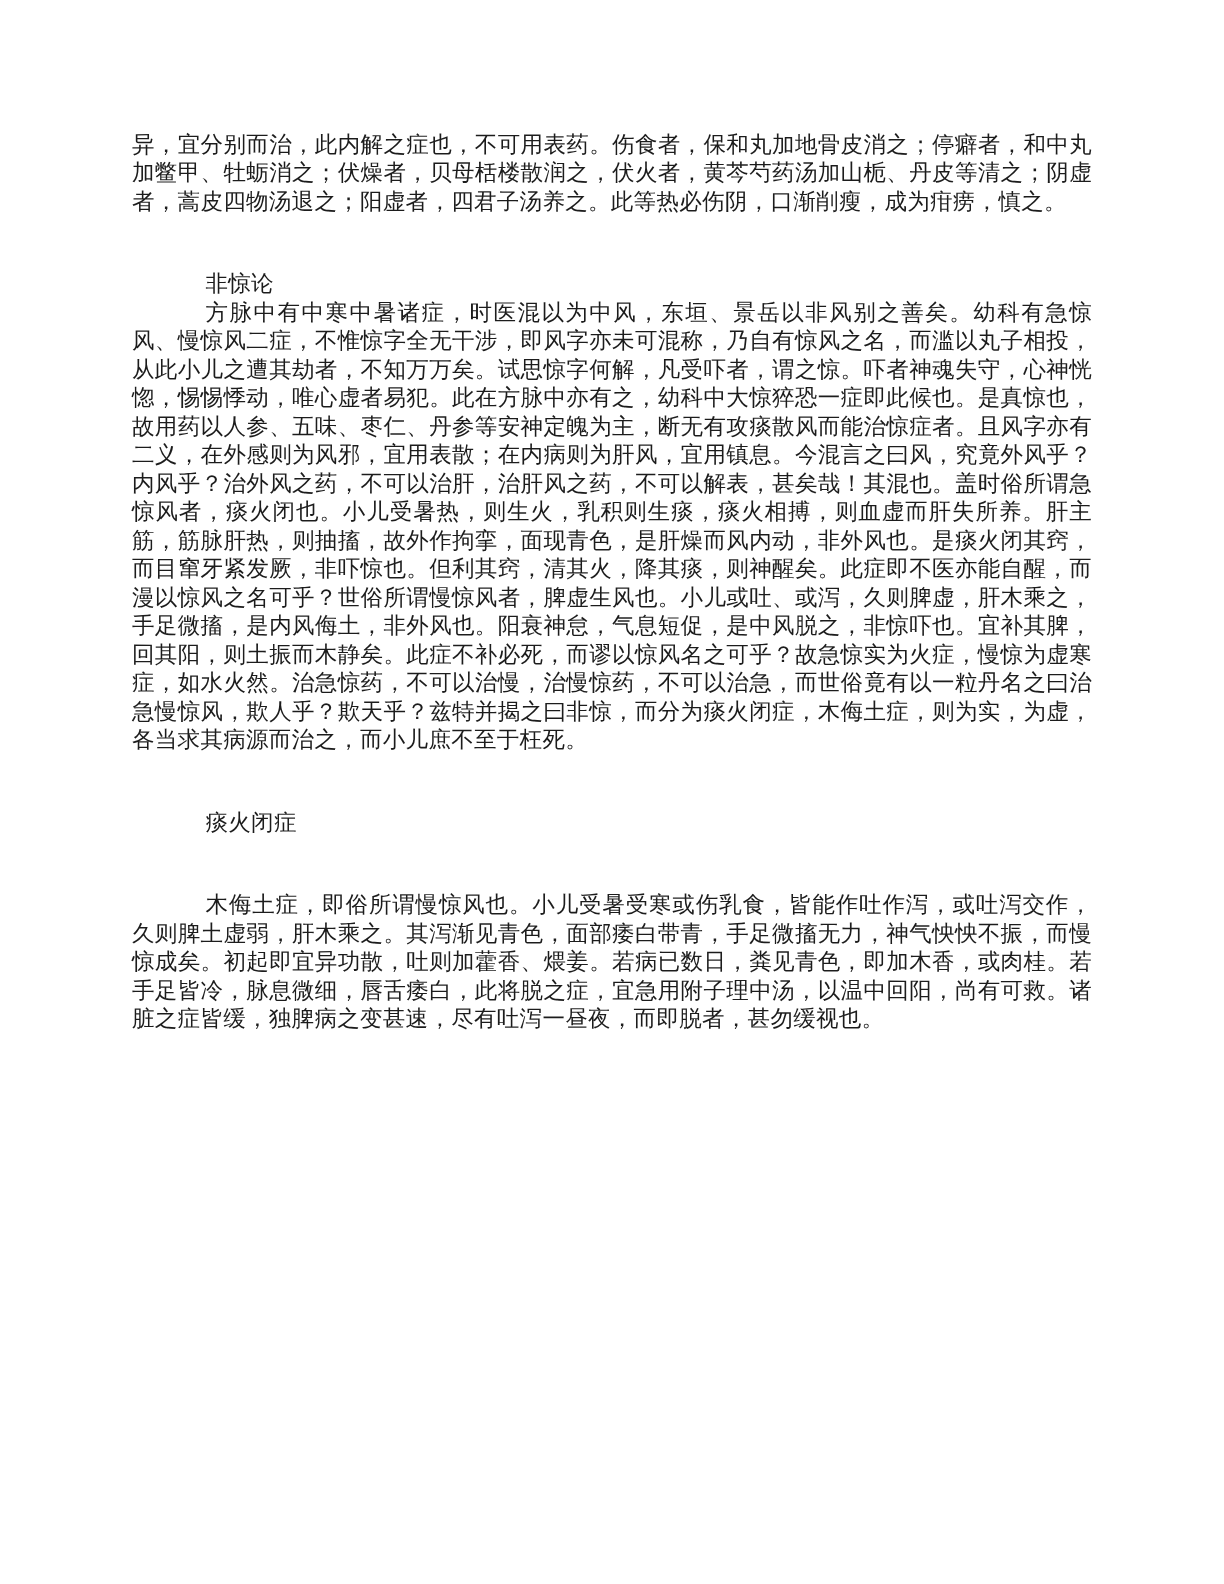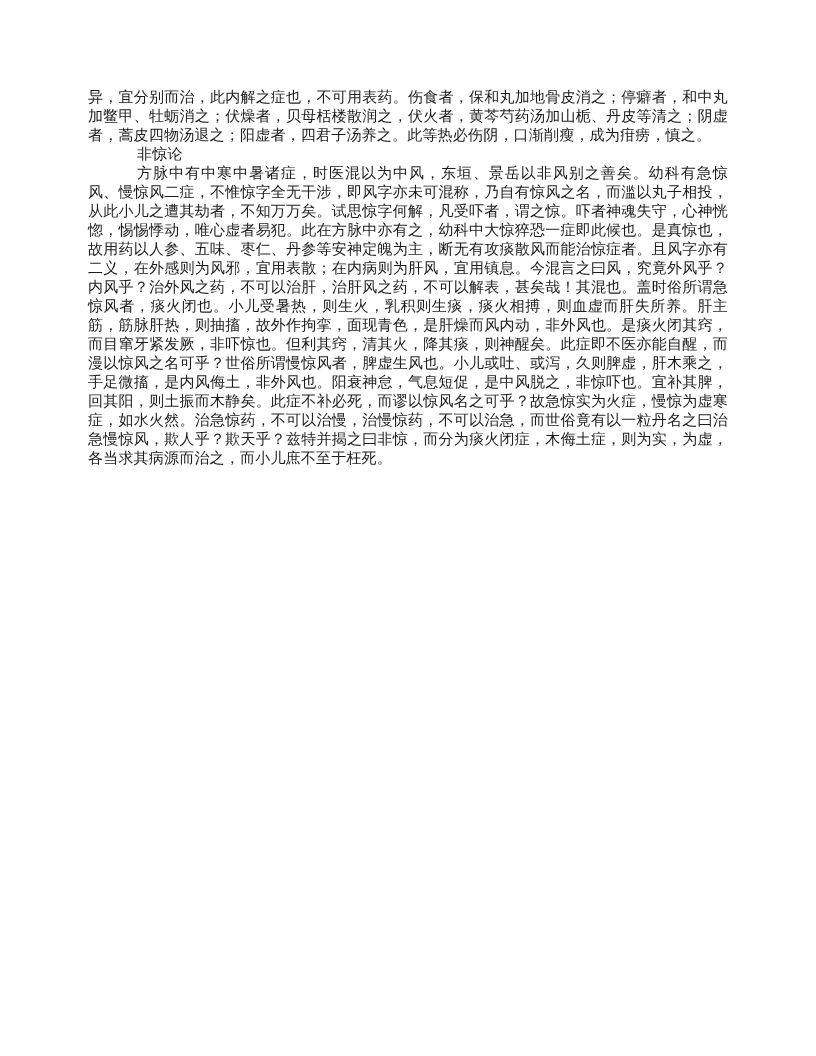"非惊论" .section { margin-top: none -> 36px }
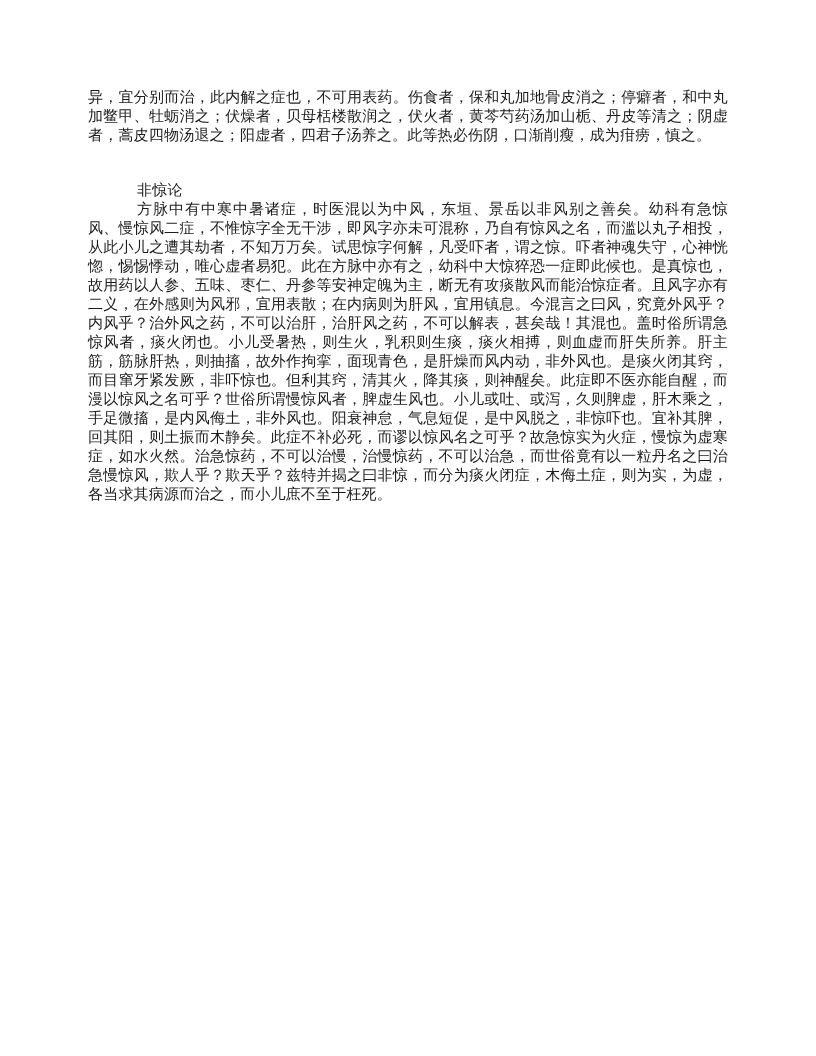"痰火闭症" h2.section-heading { html: none -> <h2>痰火闭症</h2> }
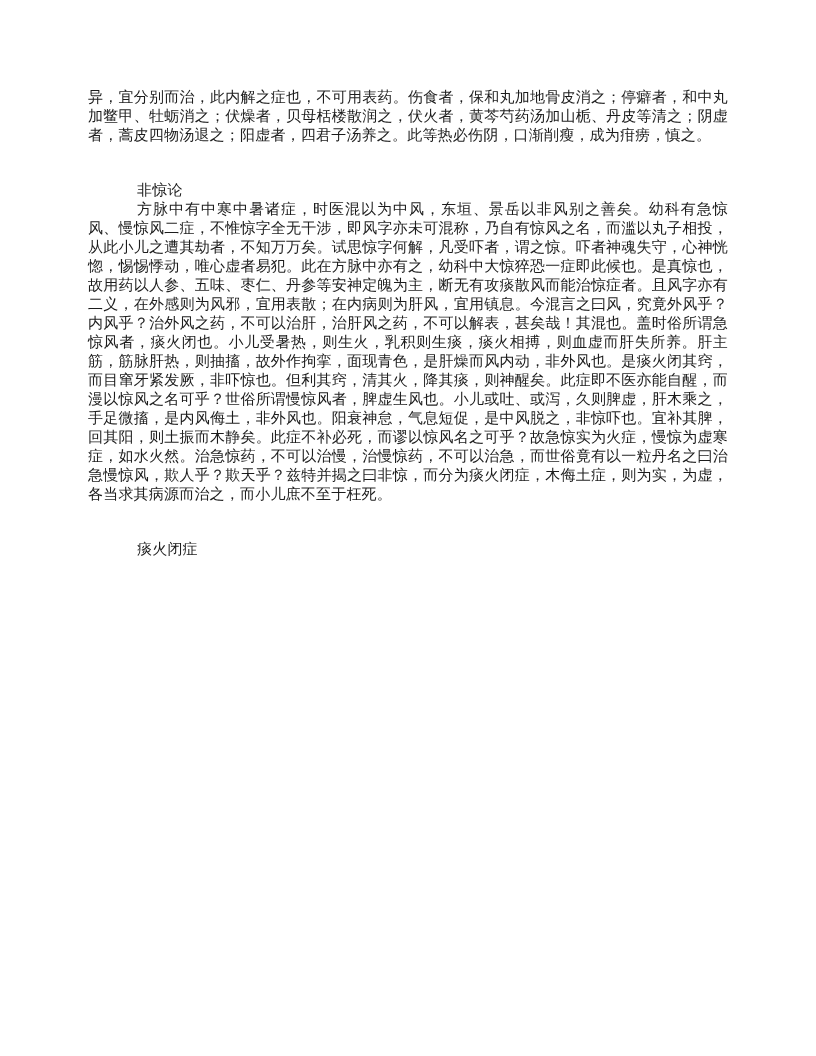"木侮土症，即俗所谓慢惊风也。小儿受暑受寒或伤乳食，皆能作吐作泻，或吐泻交作，久则" p.body-para { html: none -> <p>木侮土症，即俗所谓慢惊风也。小儿受暑受寒或伤乳食，皆能作吐作泻，或吐泻交作，久则脾土虚弱，肝木乘之。其泻渐见青色，面部痿白带青，手足微搐无力，神气怏怏不振，而慢惊成矣。初起即宜异功散，吐则加藿香、煨姜。若病已数日，粪见青色，即加木香，或肉桂。若手足皆冷，脉息微细，唇舌痿白，此将脱之症，宜急用附子理中汤，以温中回阳，尚有可救。诸脏之症皆缓，独脾病之变甚速，尽有吐泻一昼夜，而即脱者，甚勿缓视也。</p> }
